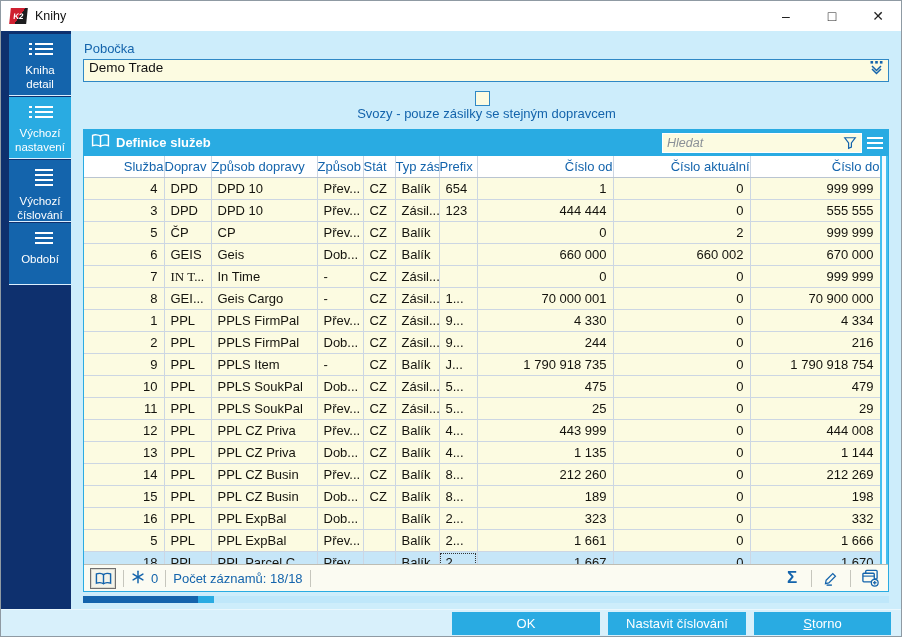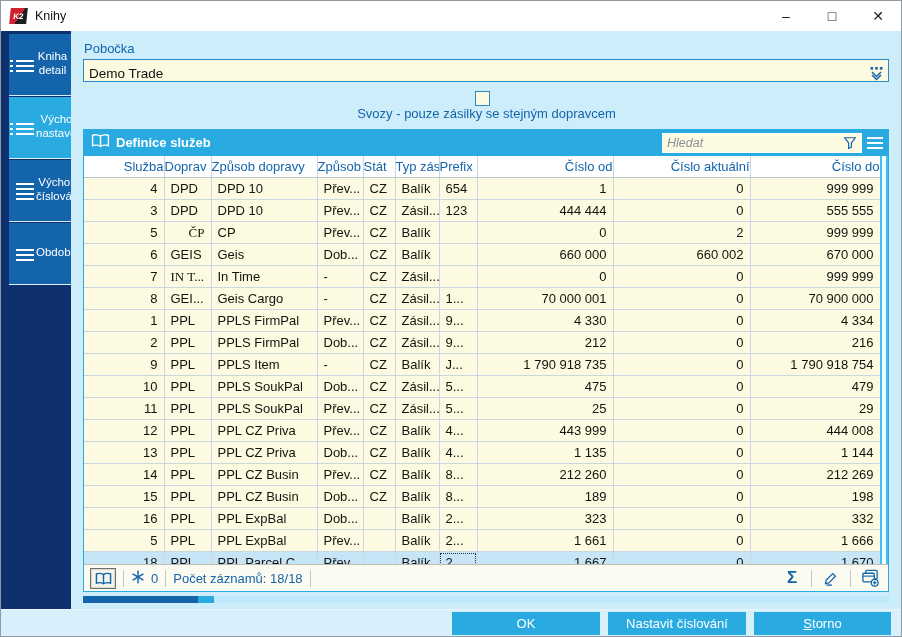"Kniha detail" .side-item { flex-direction: row -> column }
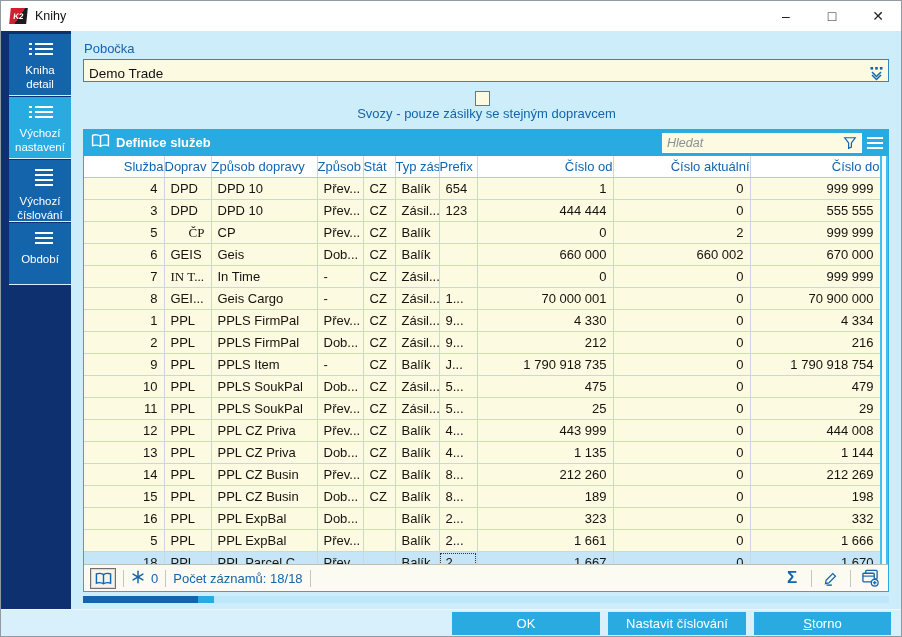"Demo Trade" .combo { align-items: flex-end -> flex-start }
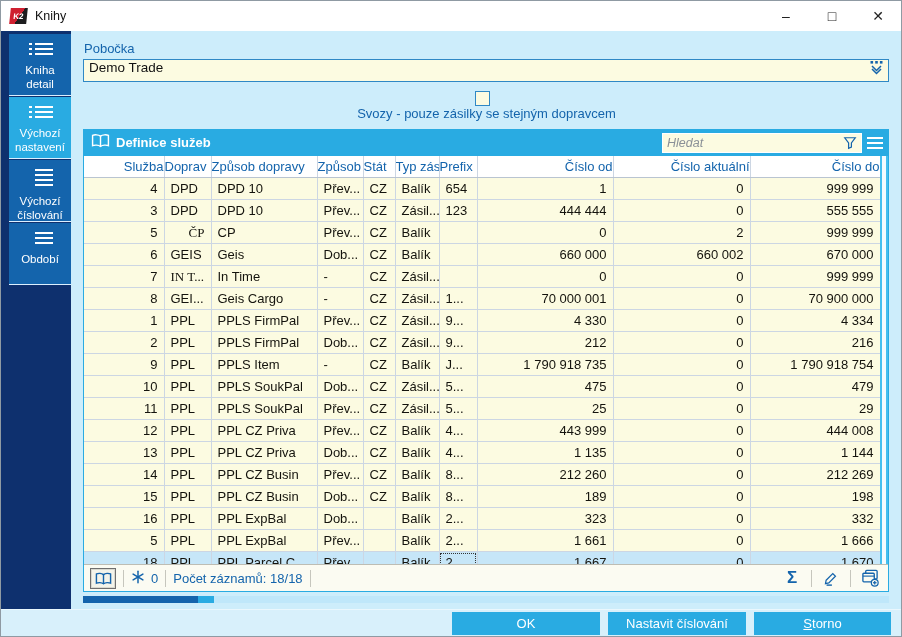"ČP" td { font-family: Liberation Serif, serif -> none; text-align: right -> left }
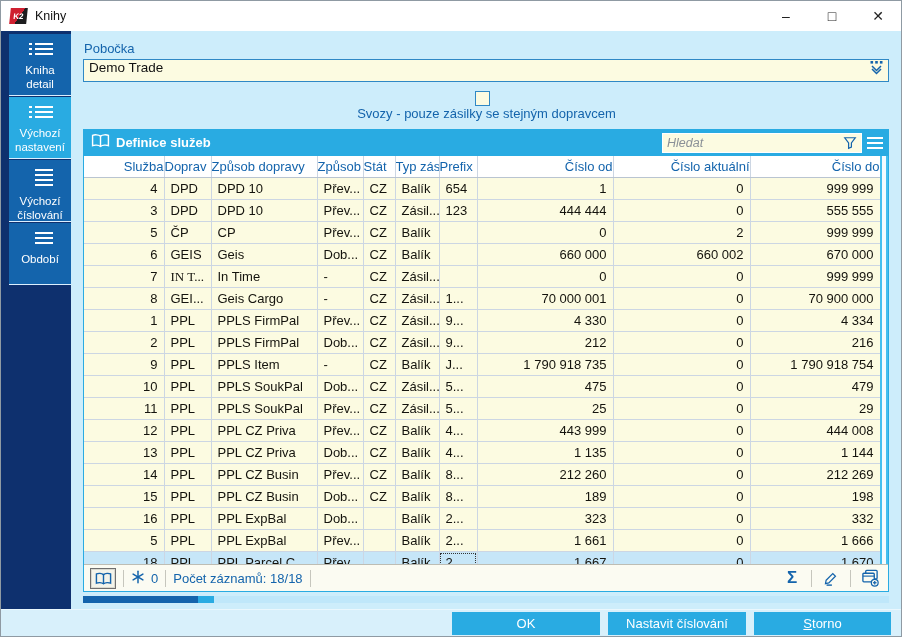"212" td { text: 212 -> 244 }
